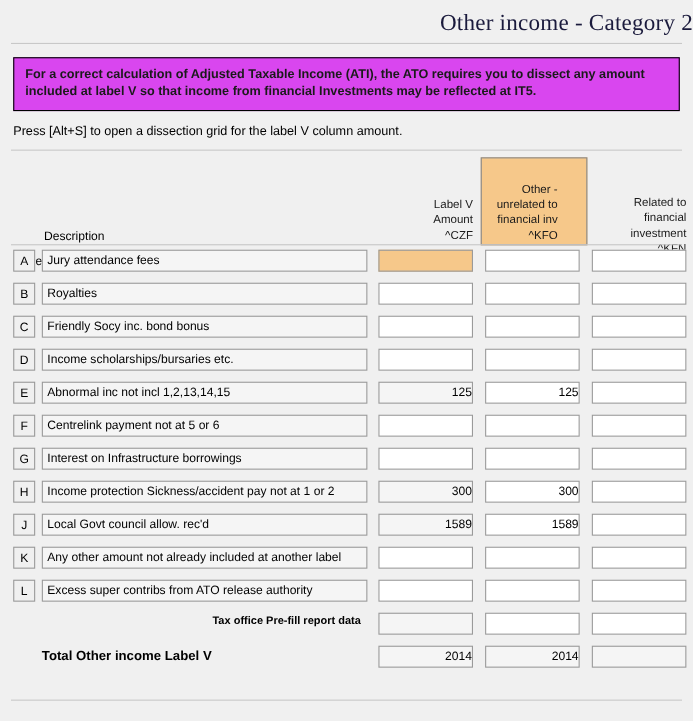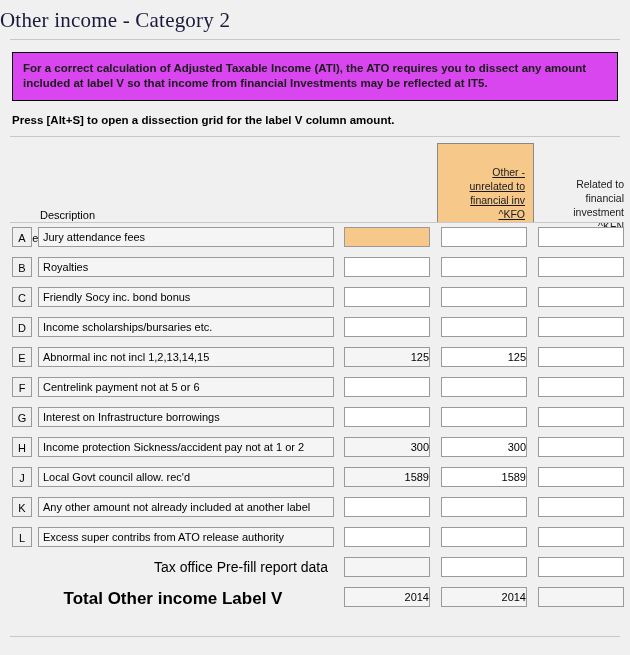"Other income - Category 2" .title { text-align: left -> right }
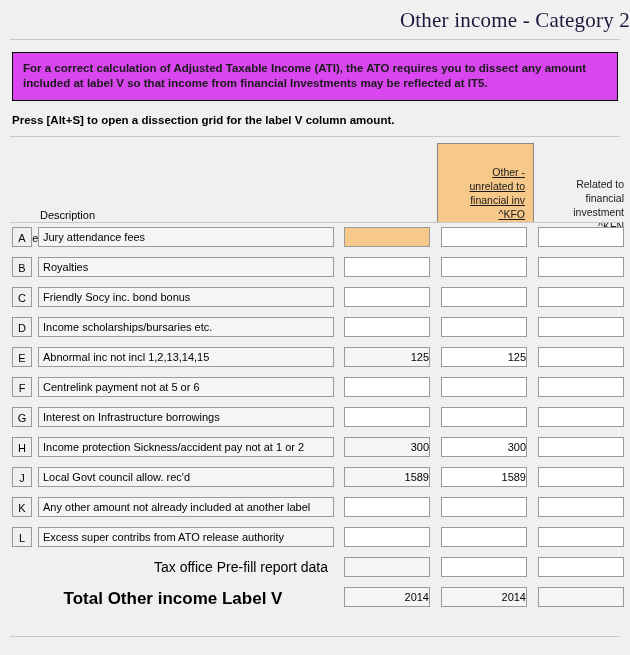"Press [Alt+S] to open a" .press-line { font-weight: bold -> normal }
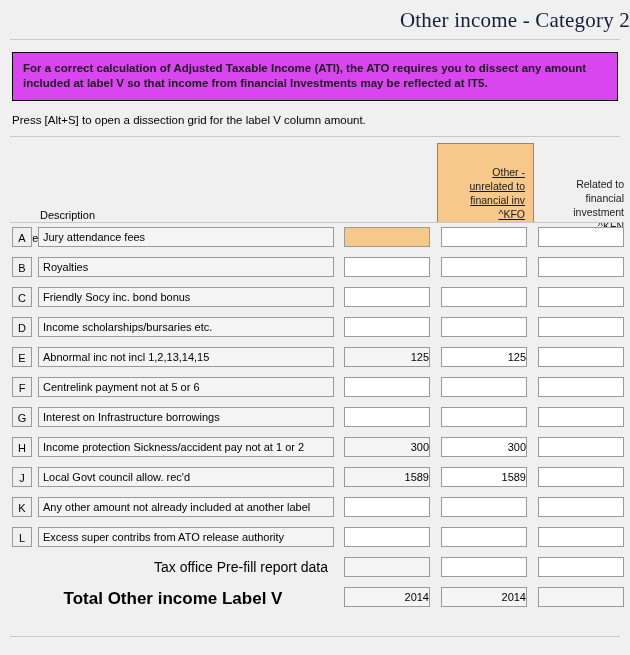"Other -" .hdr-other { left: 437px -> 419px; text-decoration: underline -> none }
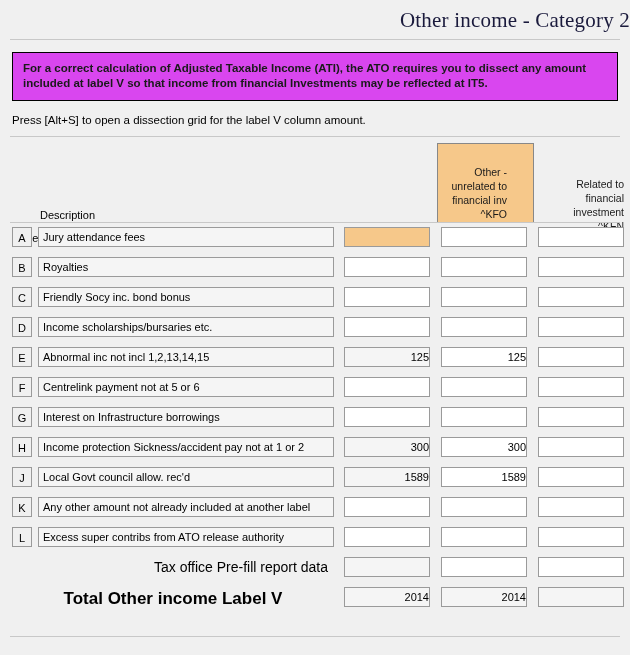"Label V" div.hdr { html: none -> <div> <div>Label V</div> <div>Amount</div> <div>^CZF</div> </div> }
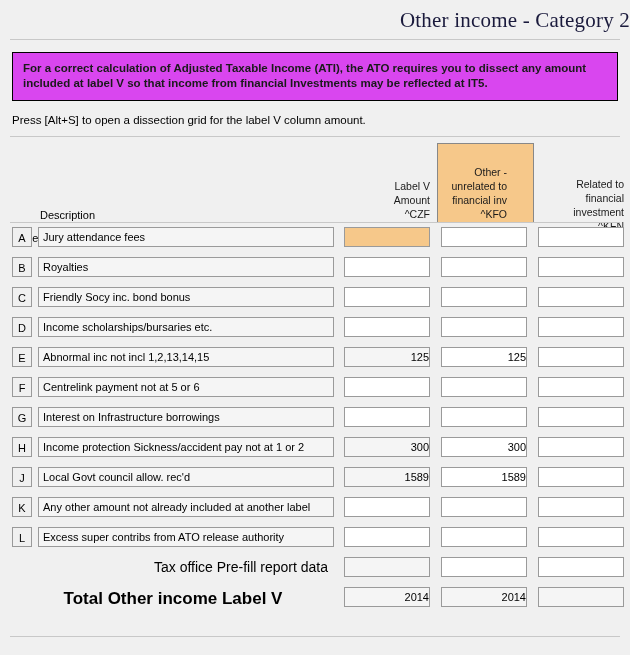"Tax office Pre-fill report data" .prefill-label { font-size: 14px -> 10px; font-weight: none -> bold }
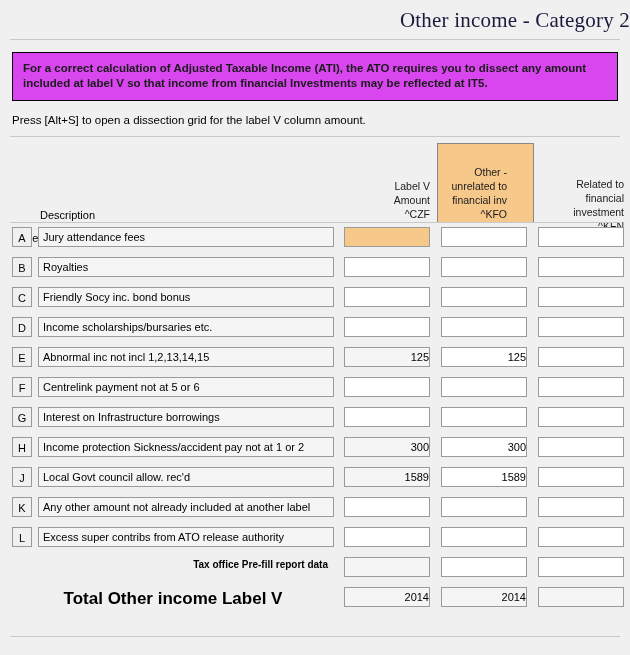"Total Other income Label V" .total-label { font-size: 17px -> 12px; text-align: center -> left }
